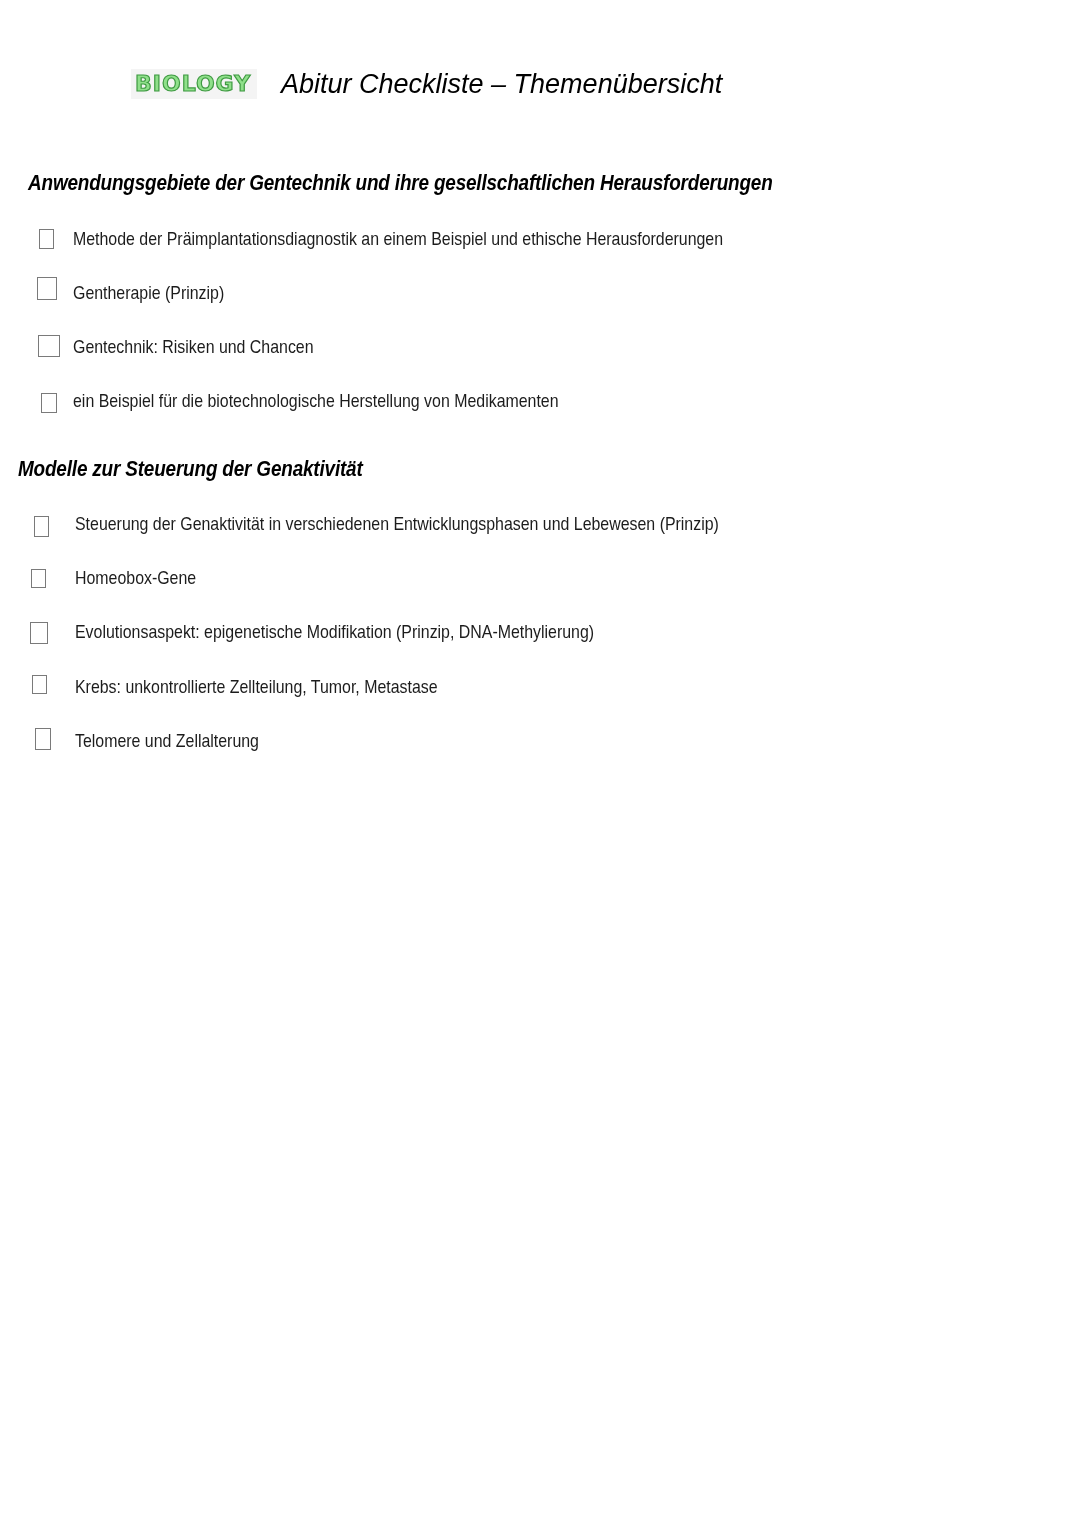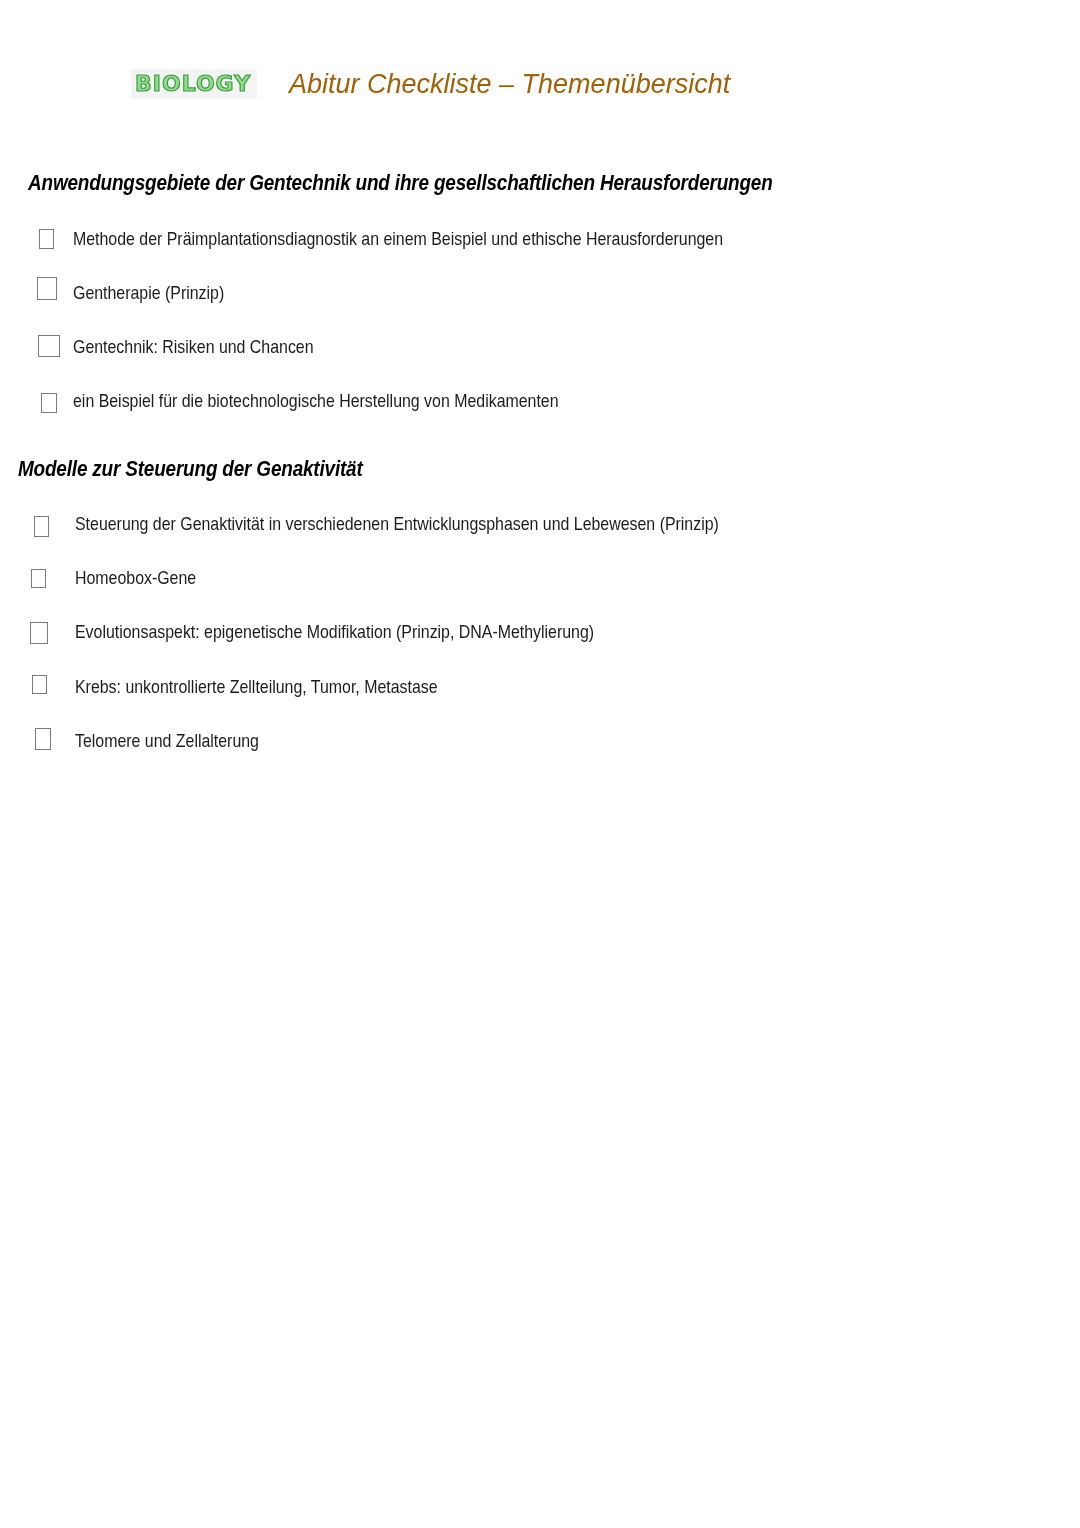"Abitur Checkliste – Themenübersicht" .doc-title { color: #a16207 -> #000000; margin-left: 32px -> 24px }
